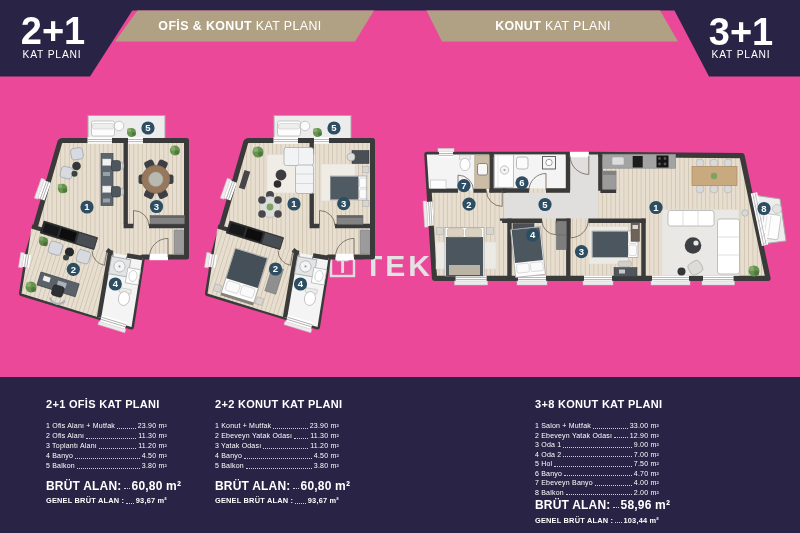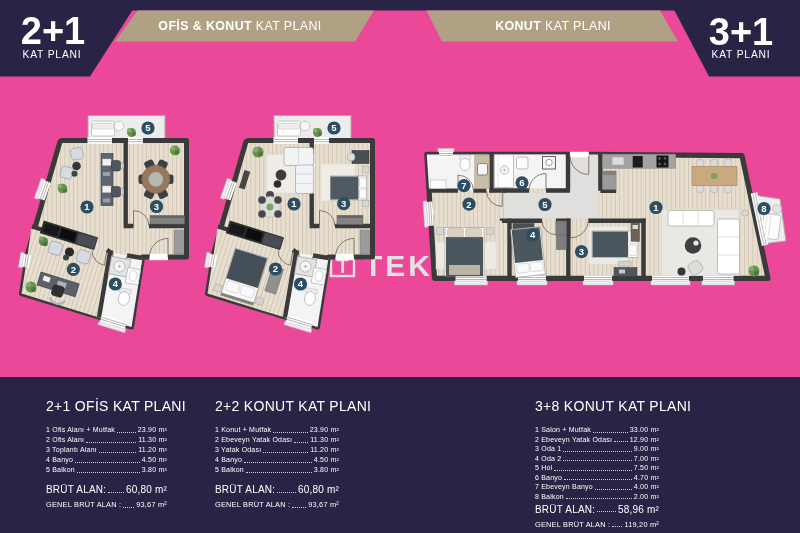"2+1 OFİS KAT PLANI" .ftcol h3 { font-size: 14px -> 11px; font-weight: normal -> bold }
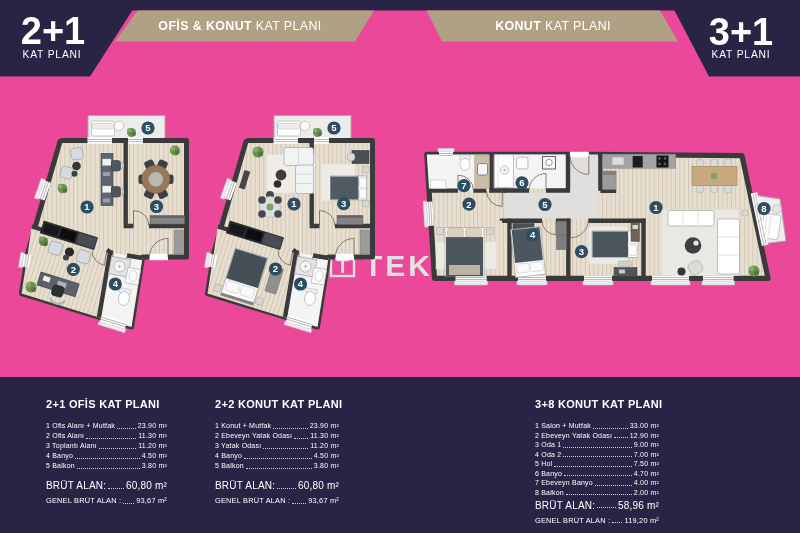"BRÜT ALAN:" .brut { font-size: 10px -> 12px; font-weight: normal -> bold }
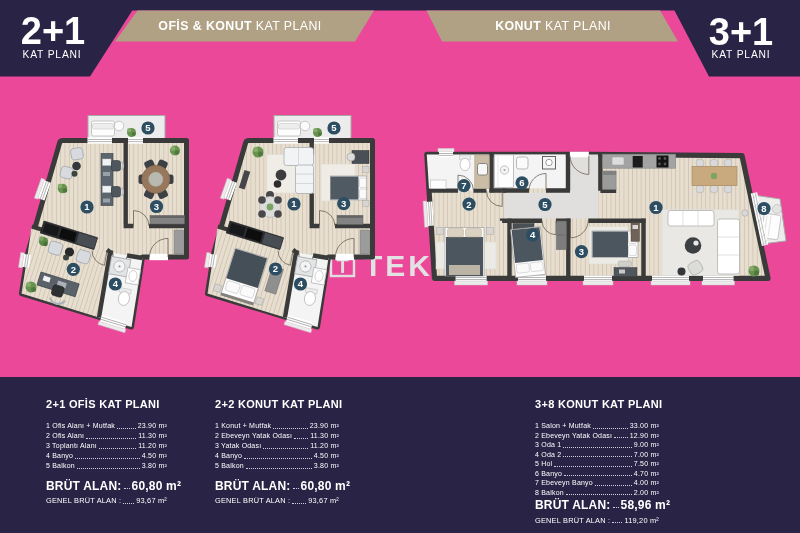"GENEL BRÜT ALAN :" .brut2 { font-weight: normal -> bold }
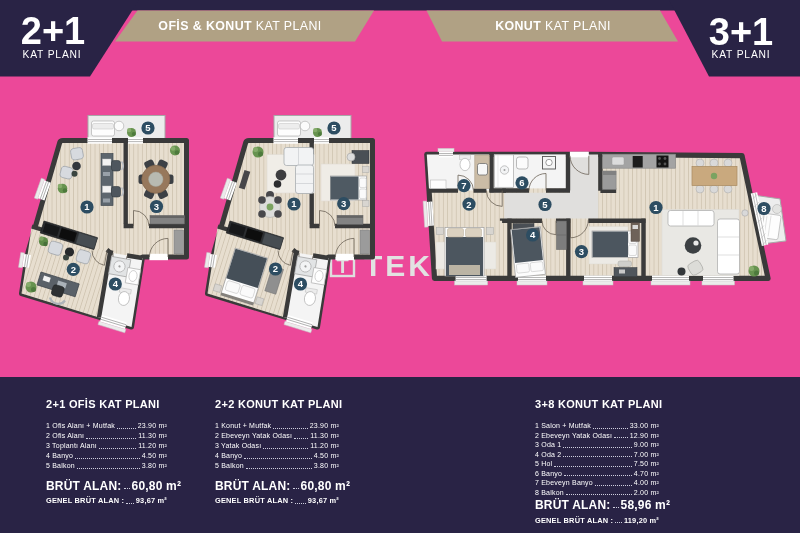"119,20 m²" span.val { text: 119,20 -> 103,44 }
